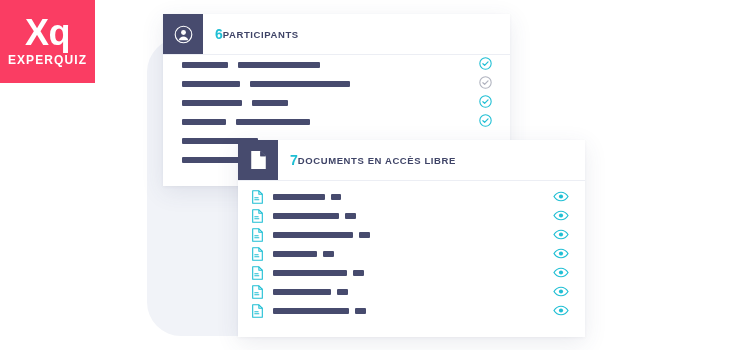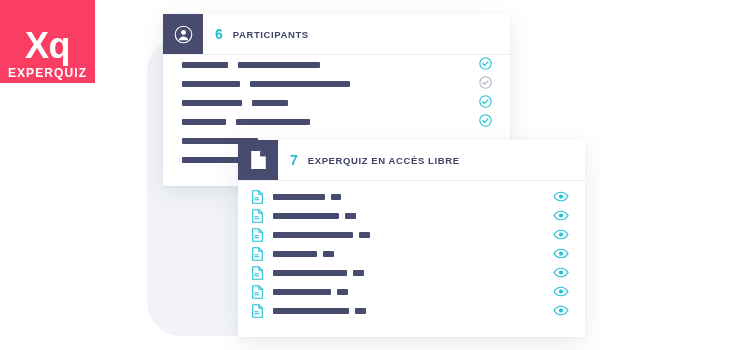"Xq" .brand-logo { justify-content: flex-end -> center }
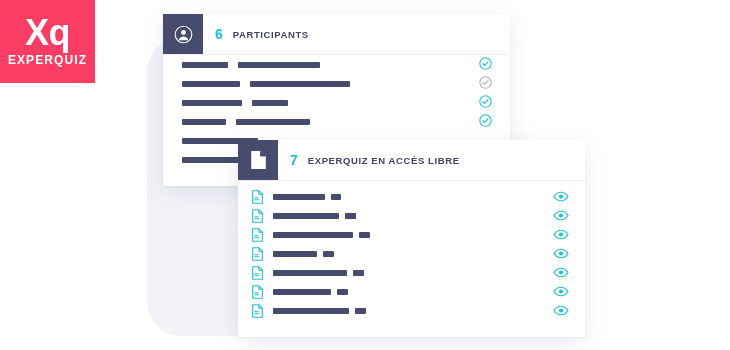"PARTICIPANTS" .card-title { margin-left: 10px -> 0 }
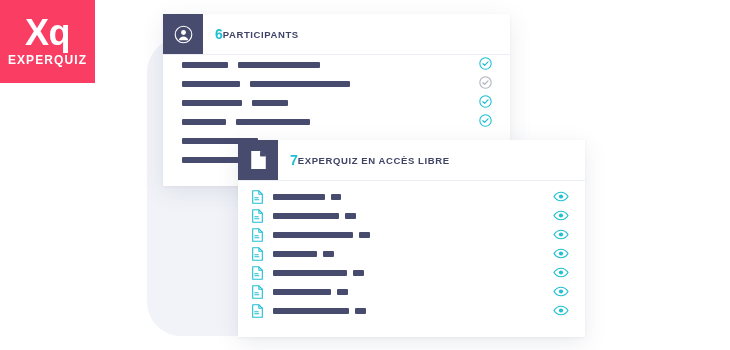"EXPERQUIZ EN ACCÈS LIBRE" div.card-title { text: EXPERQUIZ -> DOCUMENTS }
